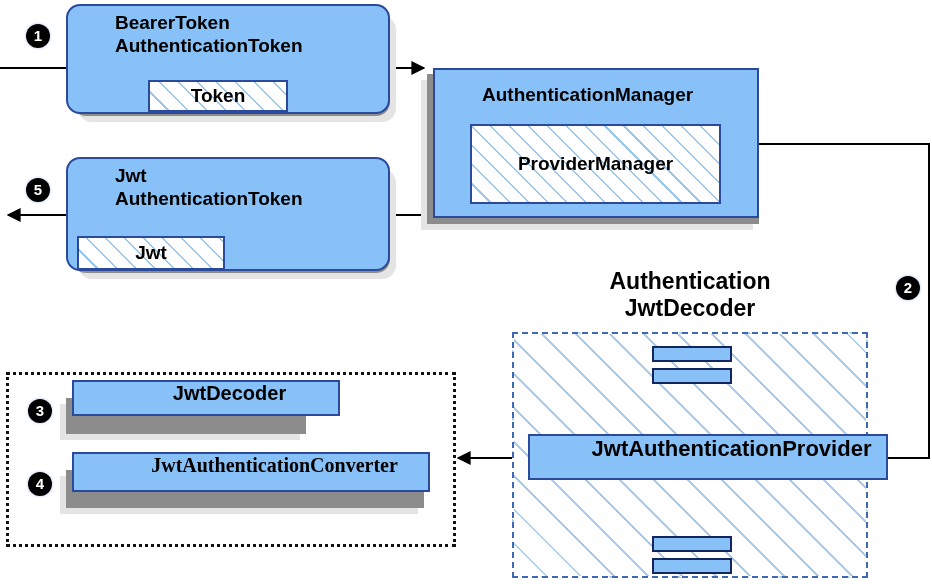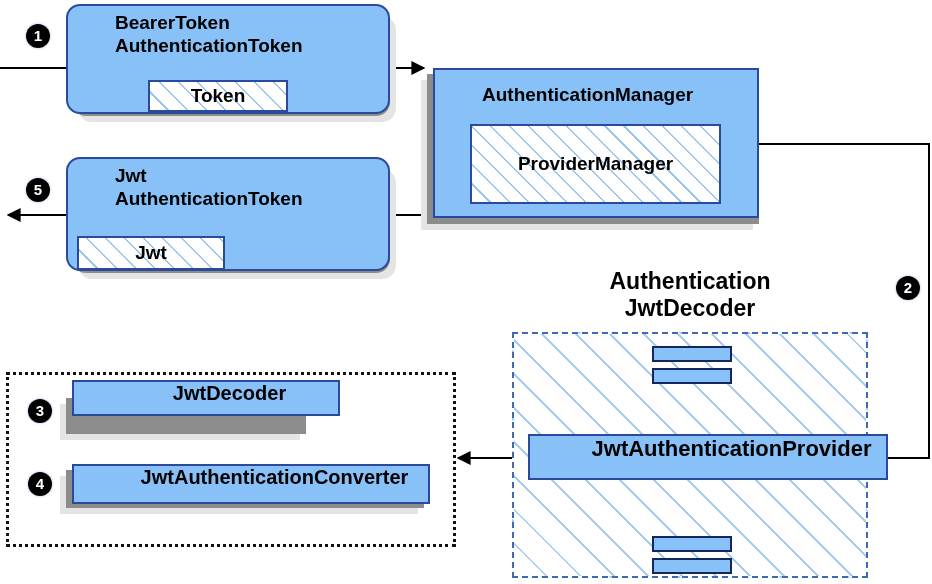"JwtAuthenticationConverter" div.node { font-family: none -> Liberation Serif, serif; top: 464px -> 452px }
